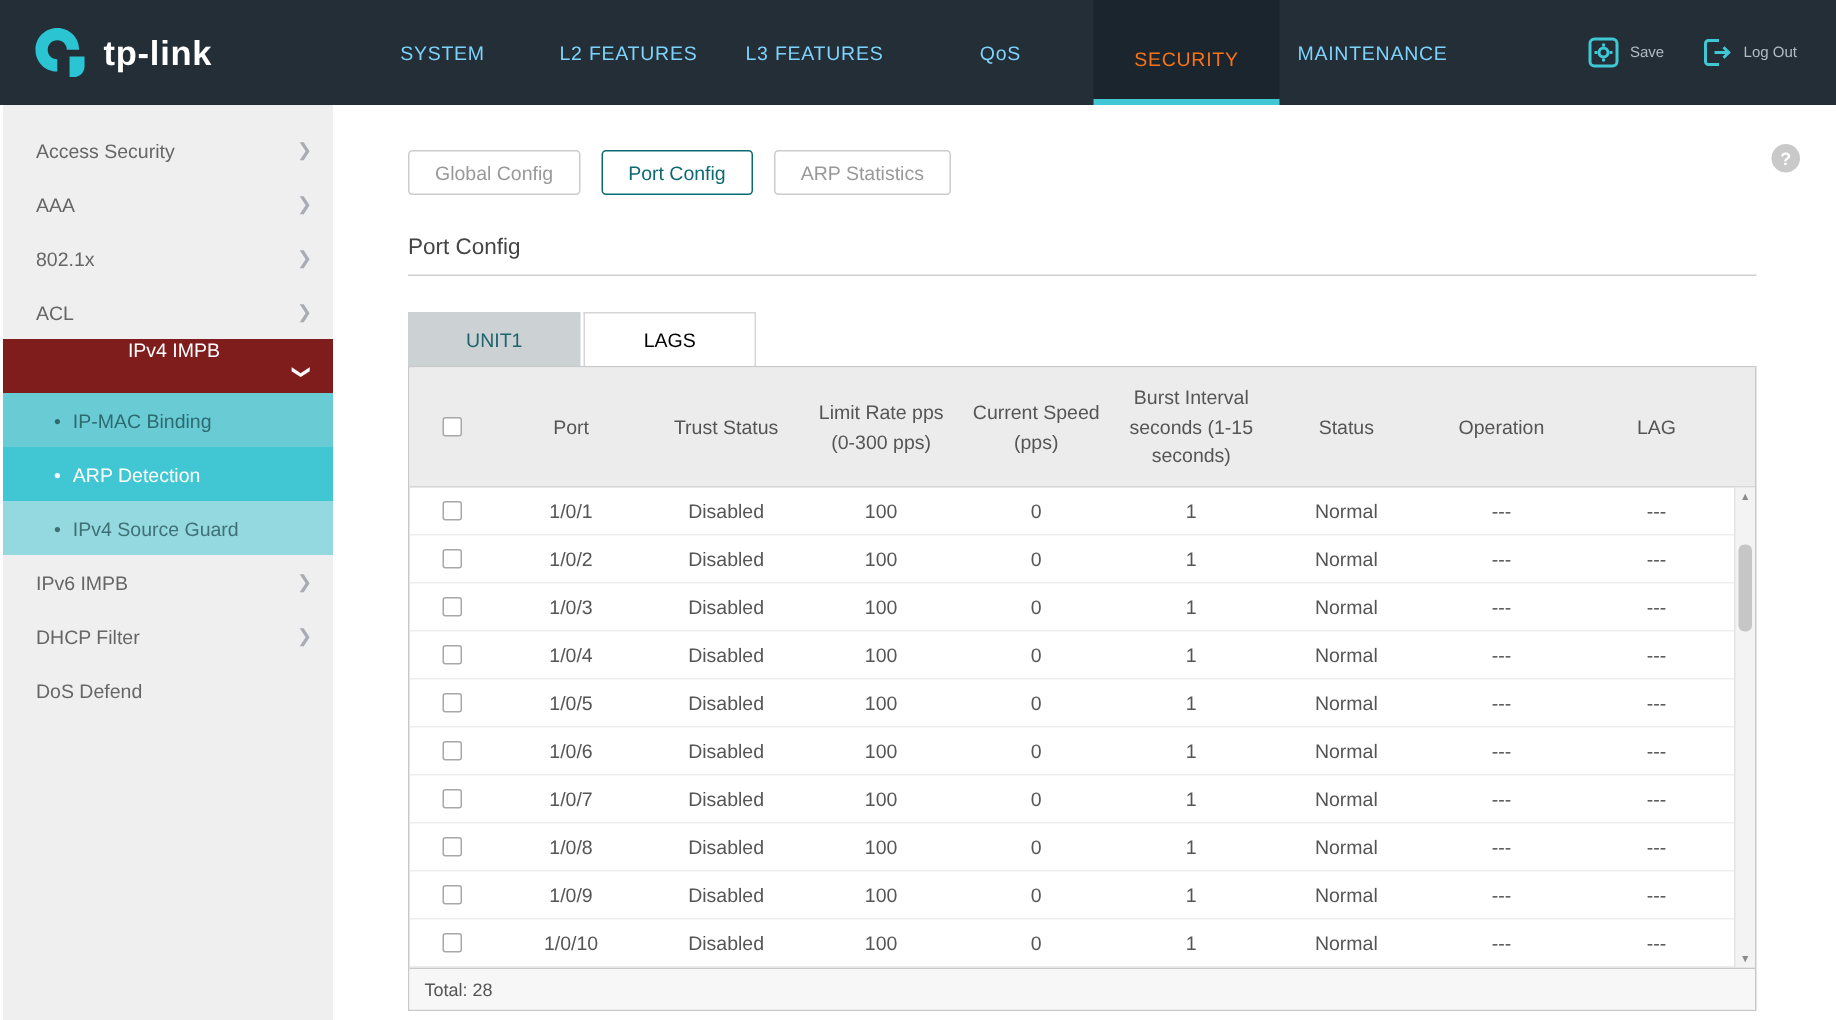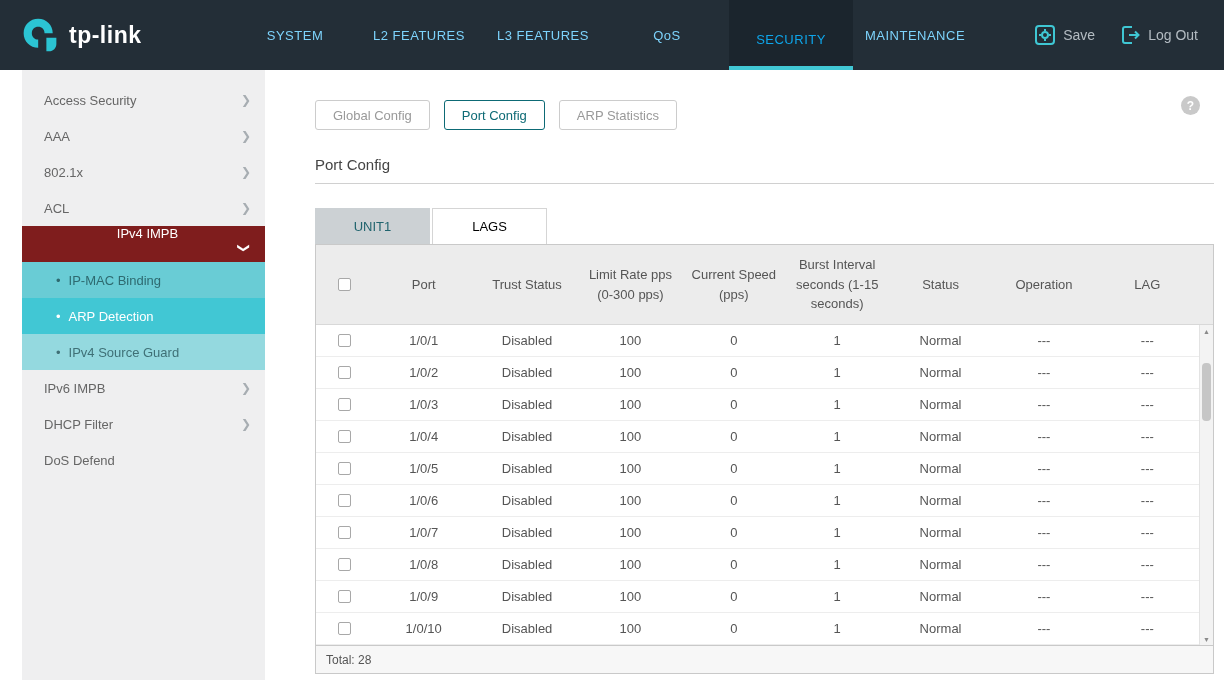"SECURITY" .nav-item.active { color: #0ea5e9 -> #f97316 }
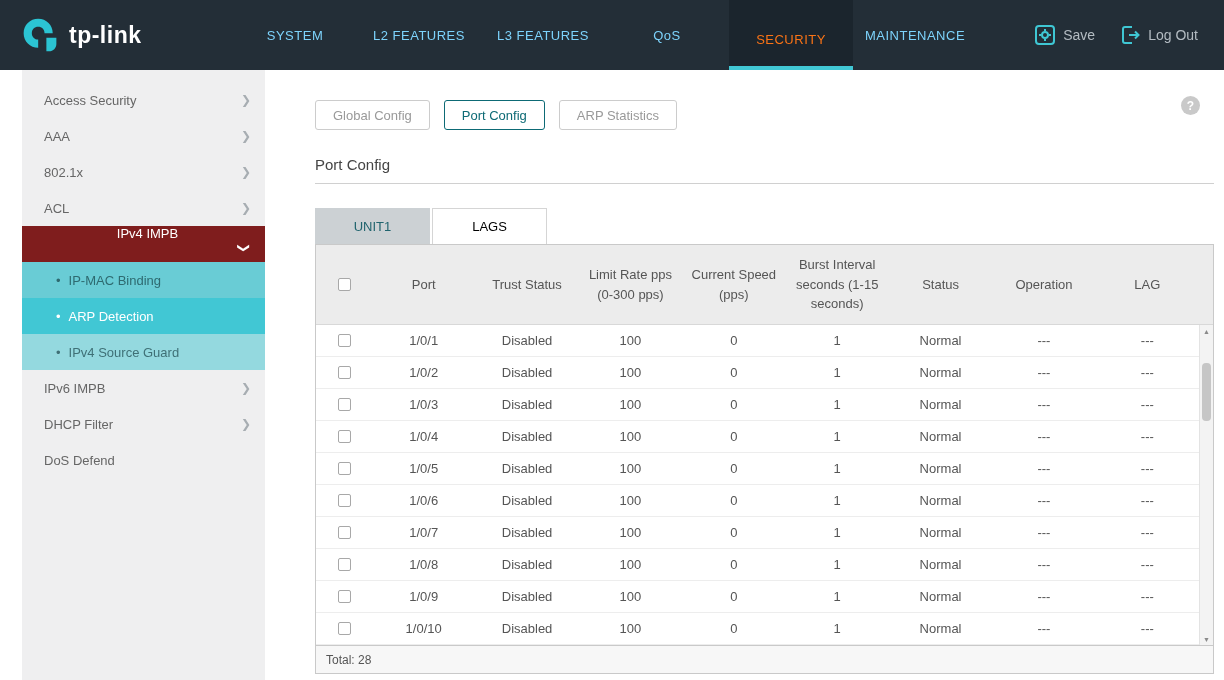"Save" .action { font-size: 14px -> 10px }
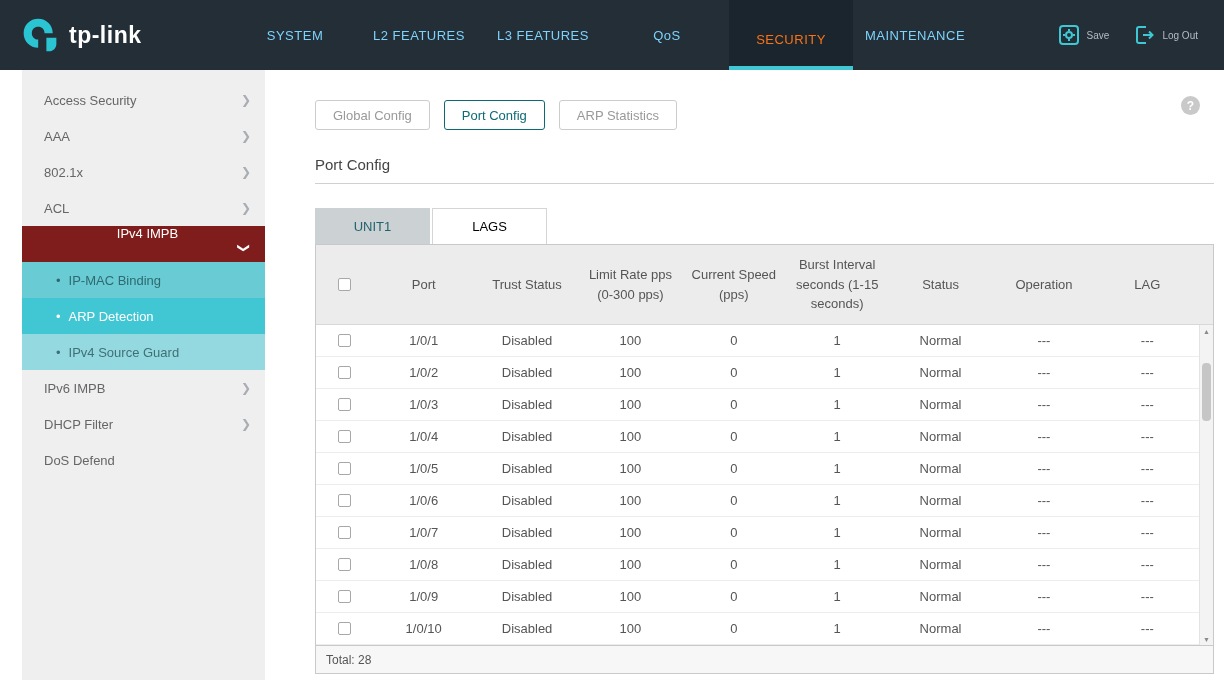"Access Security" .sidebar { margin-left: 22px -> 2px; width: 243px -> 220px }
